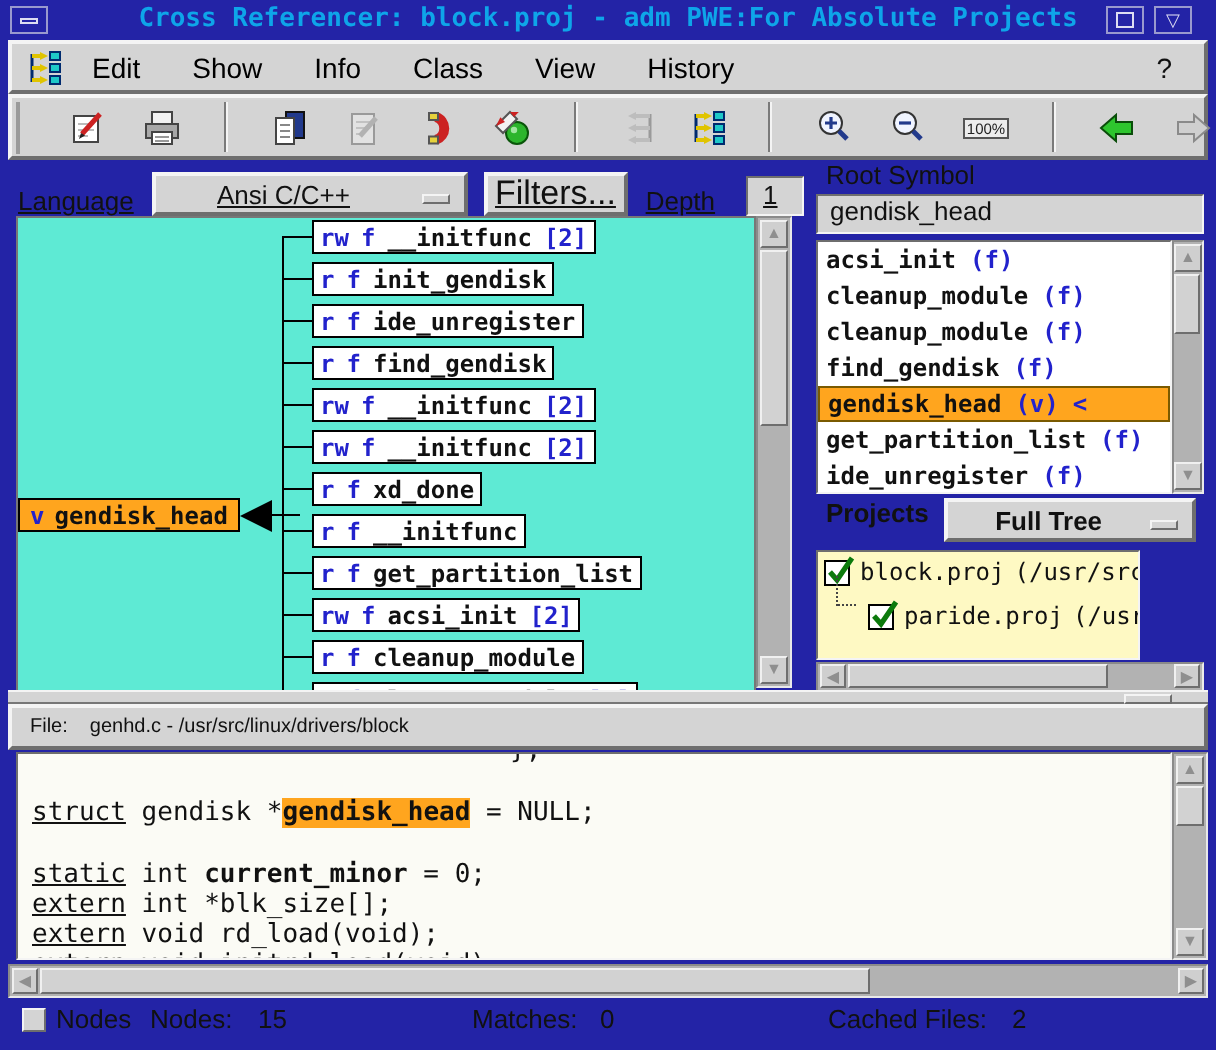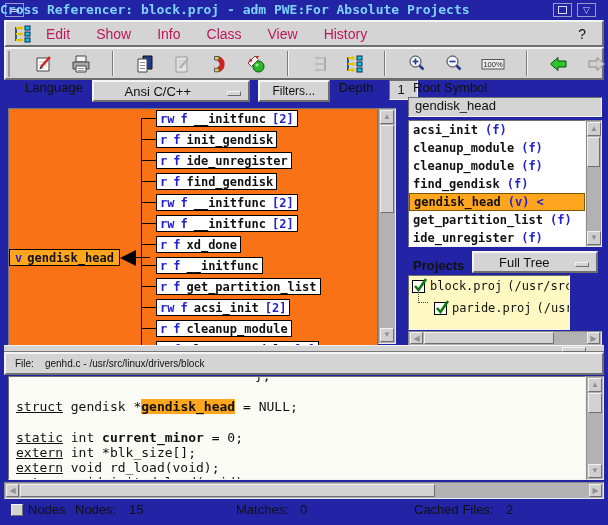"Cross Referencer: block.proj - adm" .titlebar .title { color: #7dd3fc -> #0ea5e9; text-align: none -> center }
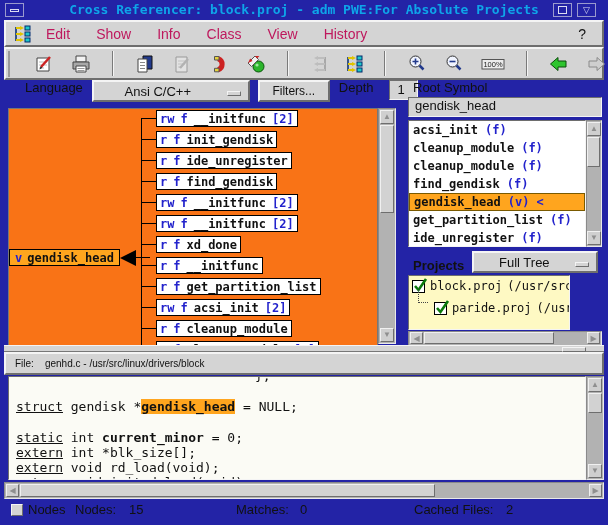"Edit" .menu-item { color: #be185d -> #000000 }
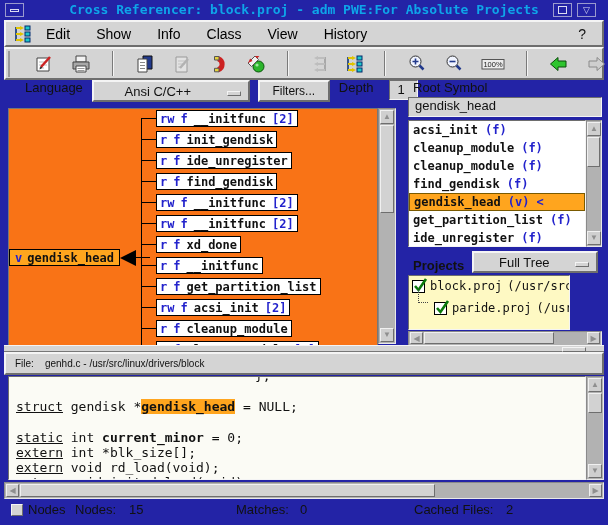"Language" .controls { align-items: flex-start -> flex-end; left: 16px -> 0; text-decoration: none -> underline }
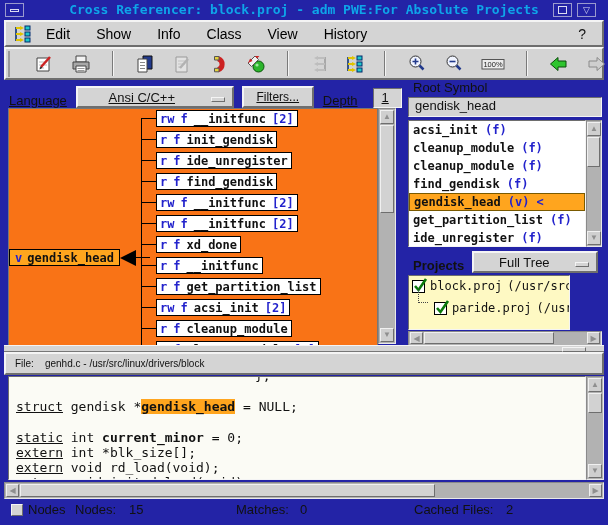"Filters..." .btn { font-size: 12px -> 17px }
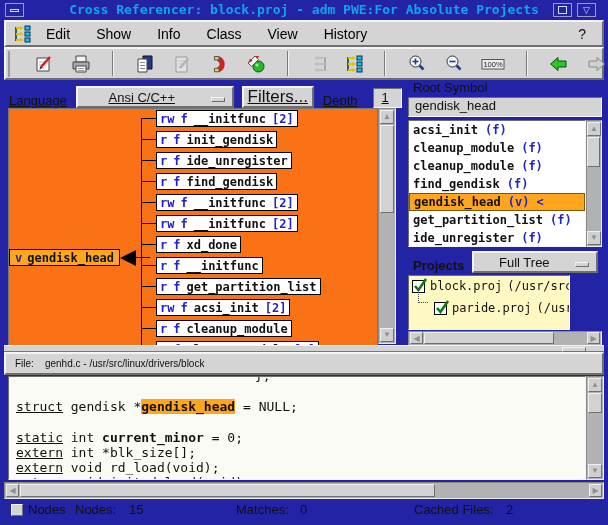"rw" .canvas { background: #f97316 -> #5eead4 }
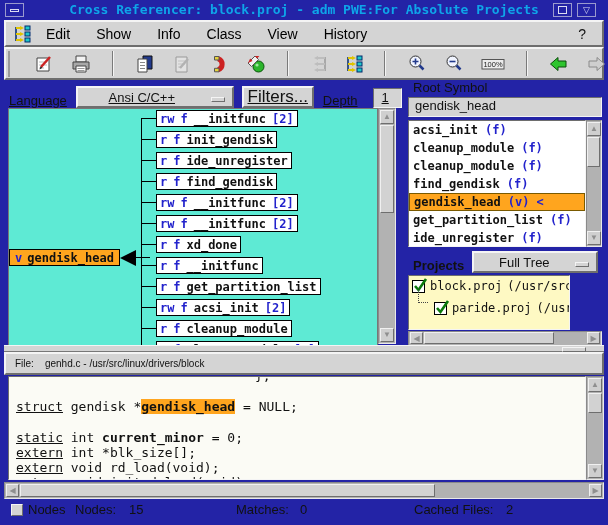"Projects" .proj-row { align-items: flex-end -> flex-start }
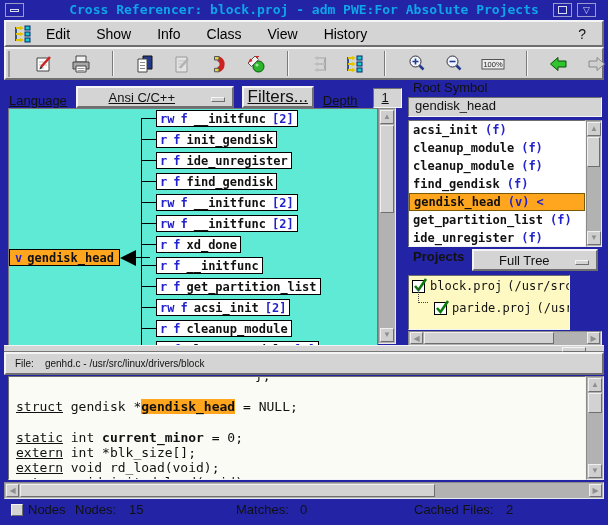"Full Tree" .proj-menu { font-weight: none -> bold }
